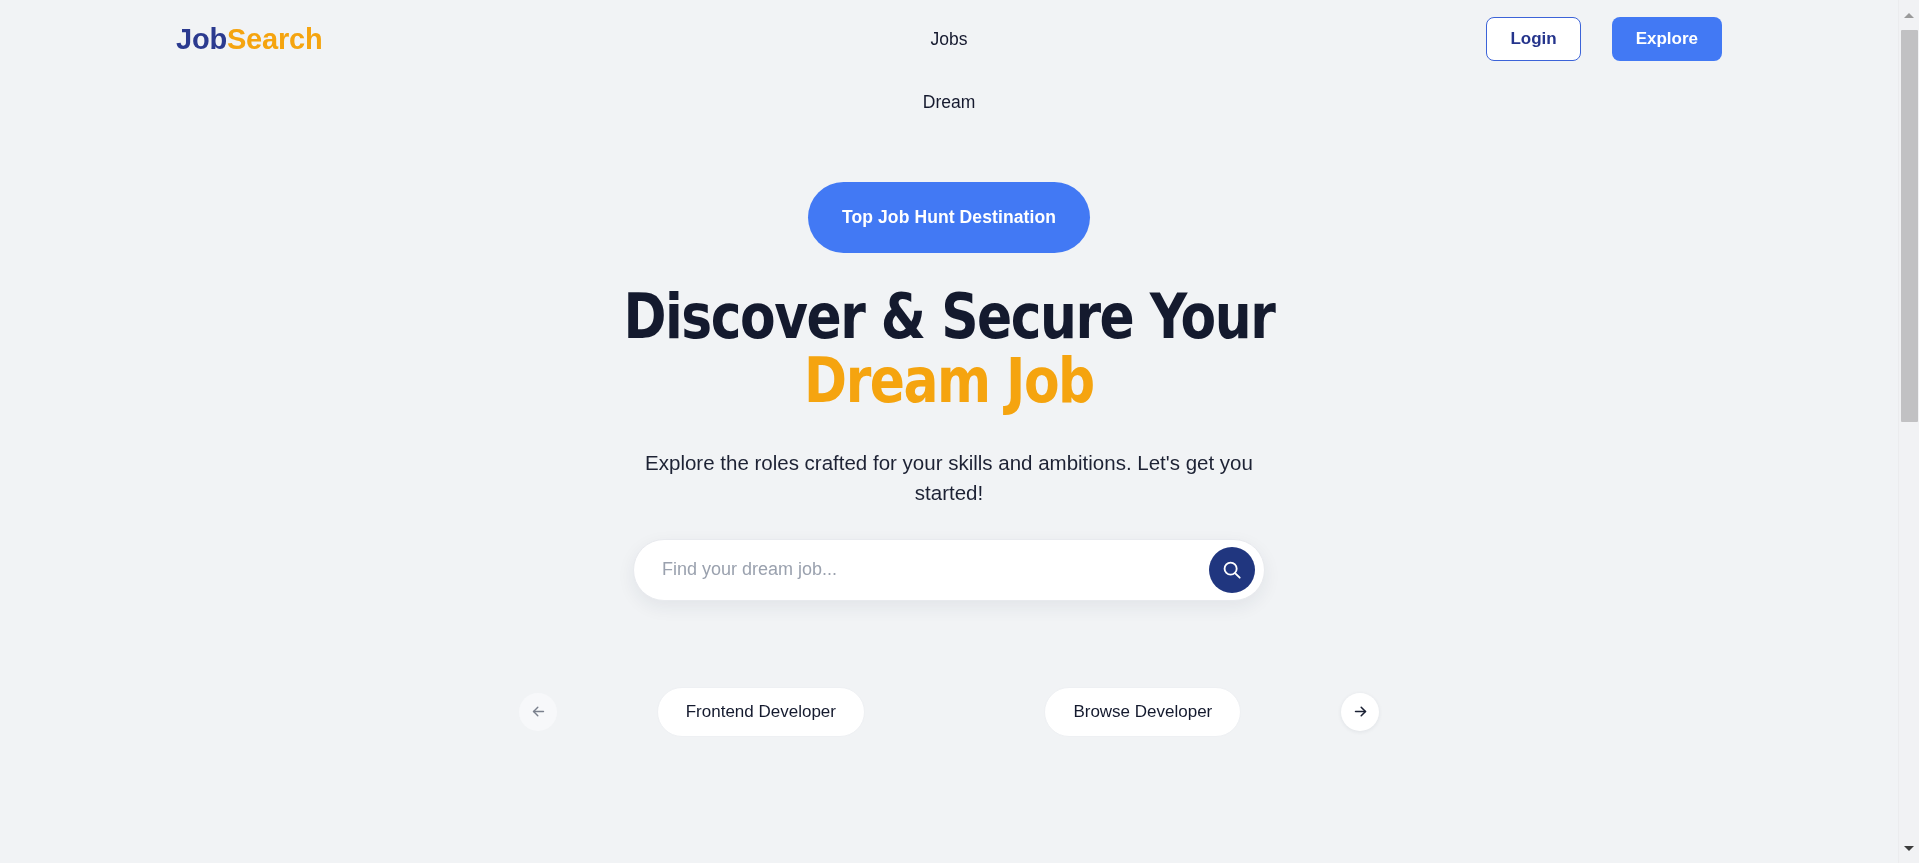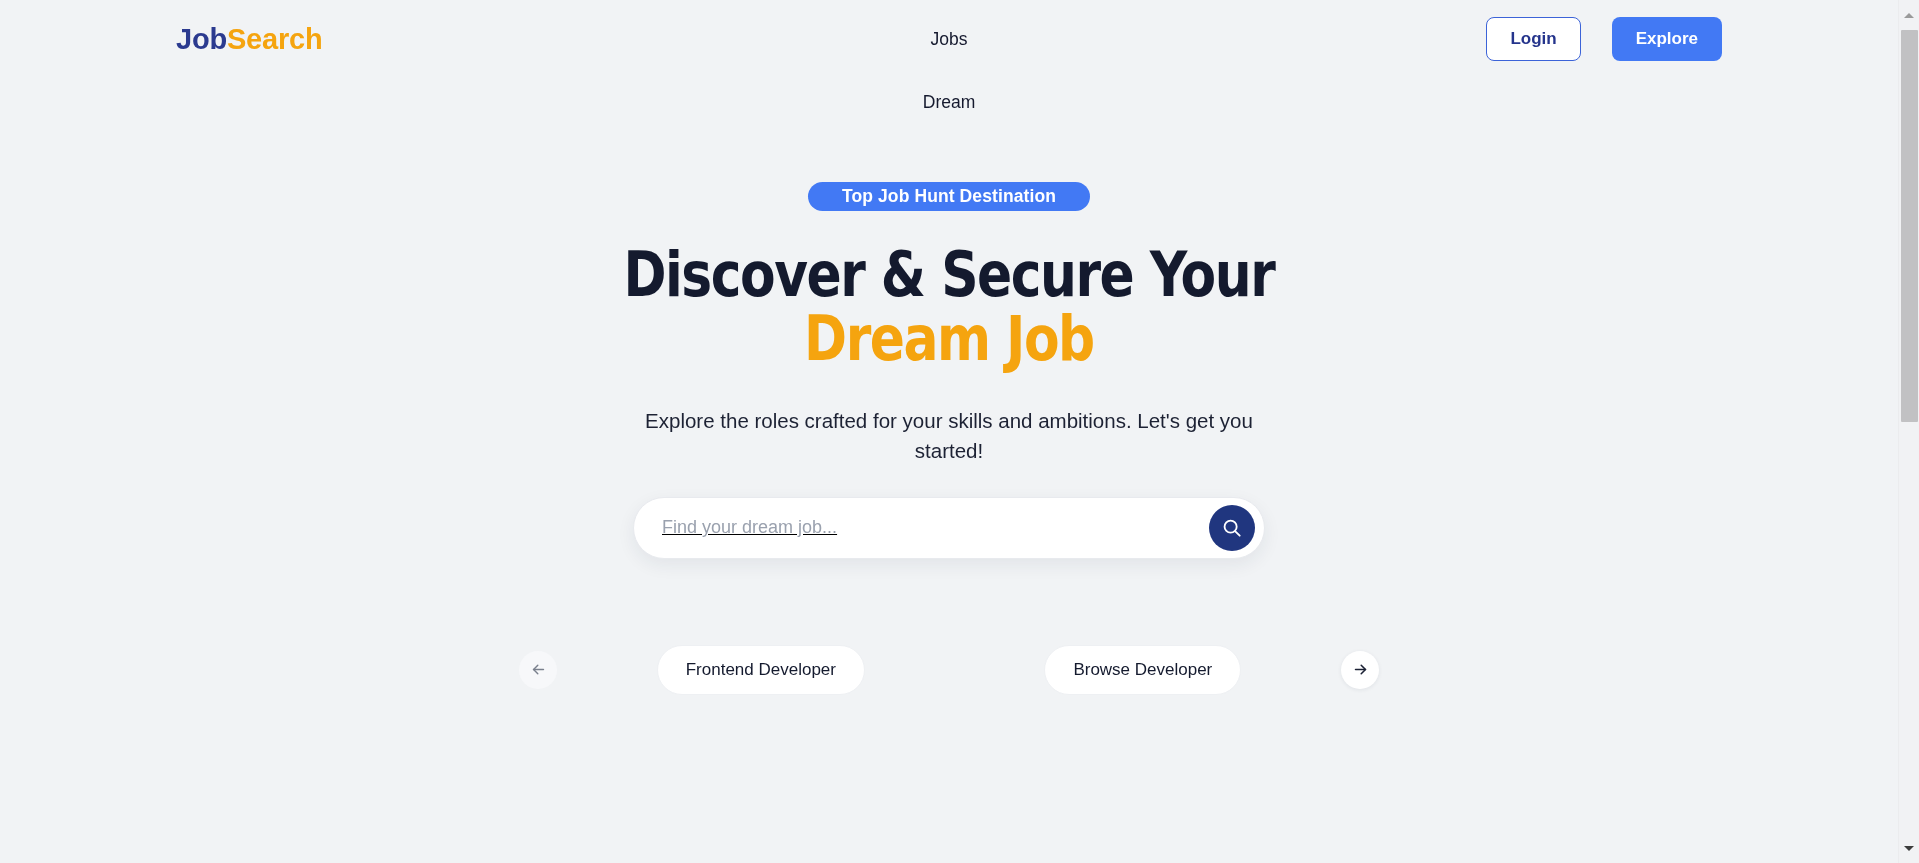"Top Job Hunt Destination" .badge { padding: 4px 34px -> 25px 34px }
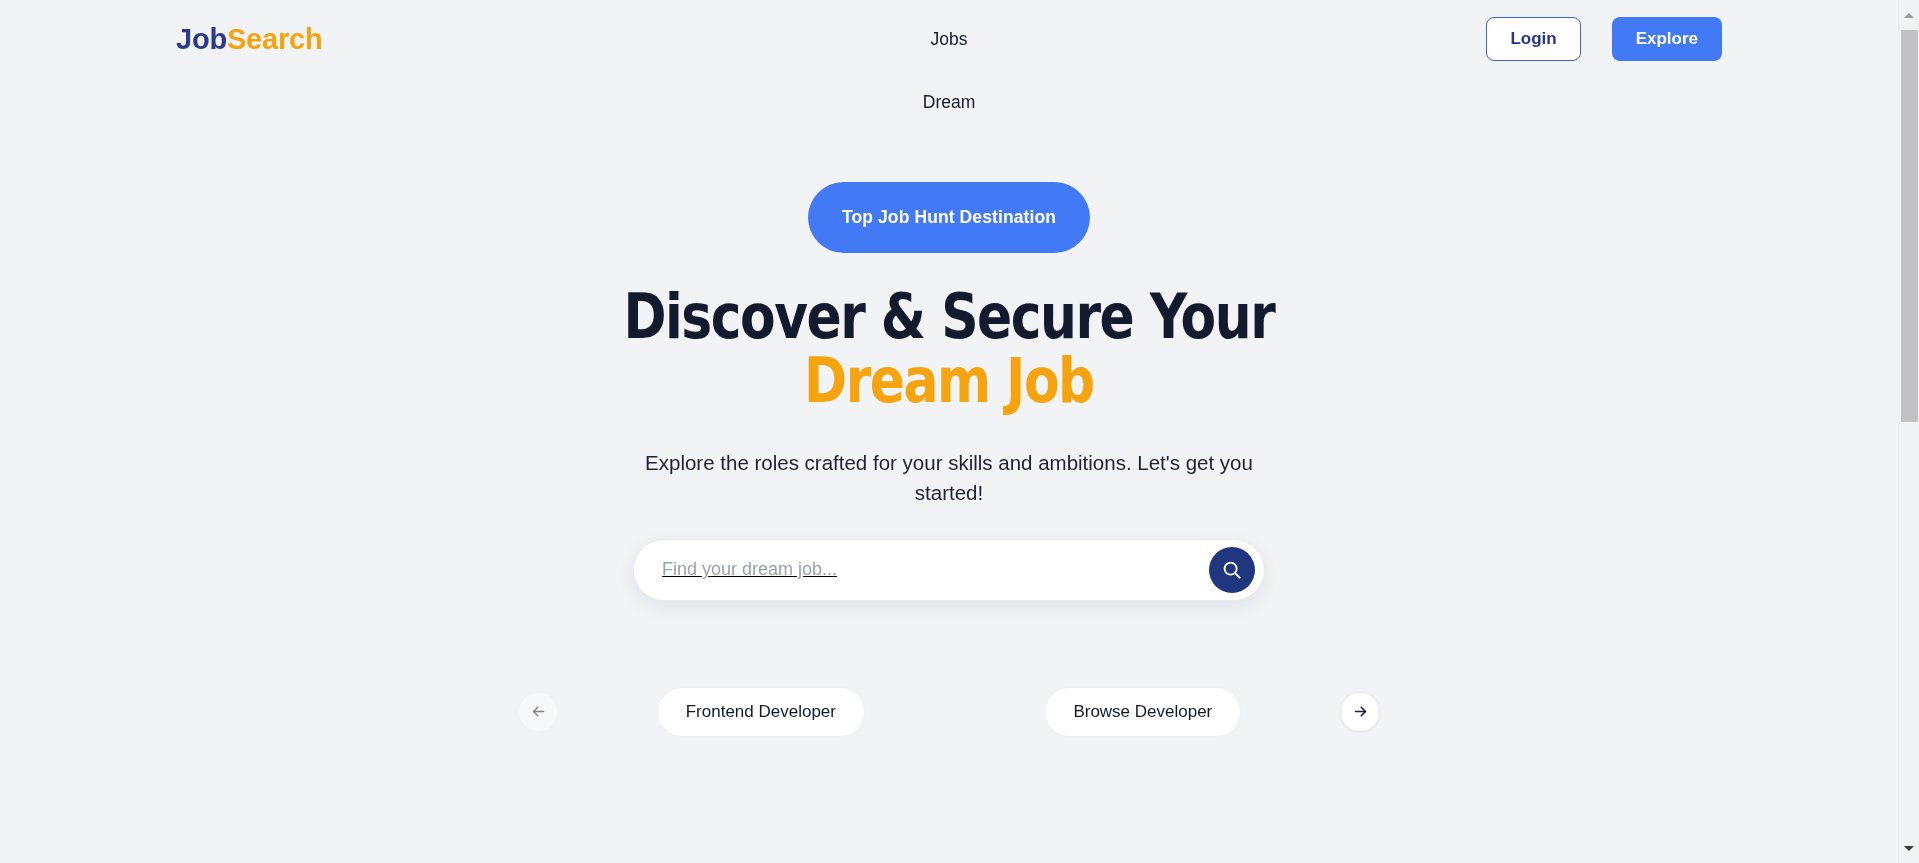"Find your dream job..." .search-wrap { text-decoration: underline -> none }
